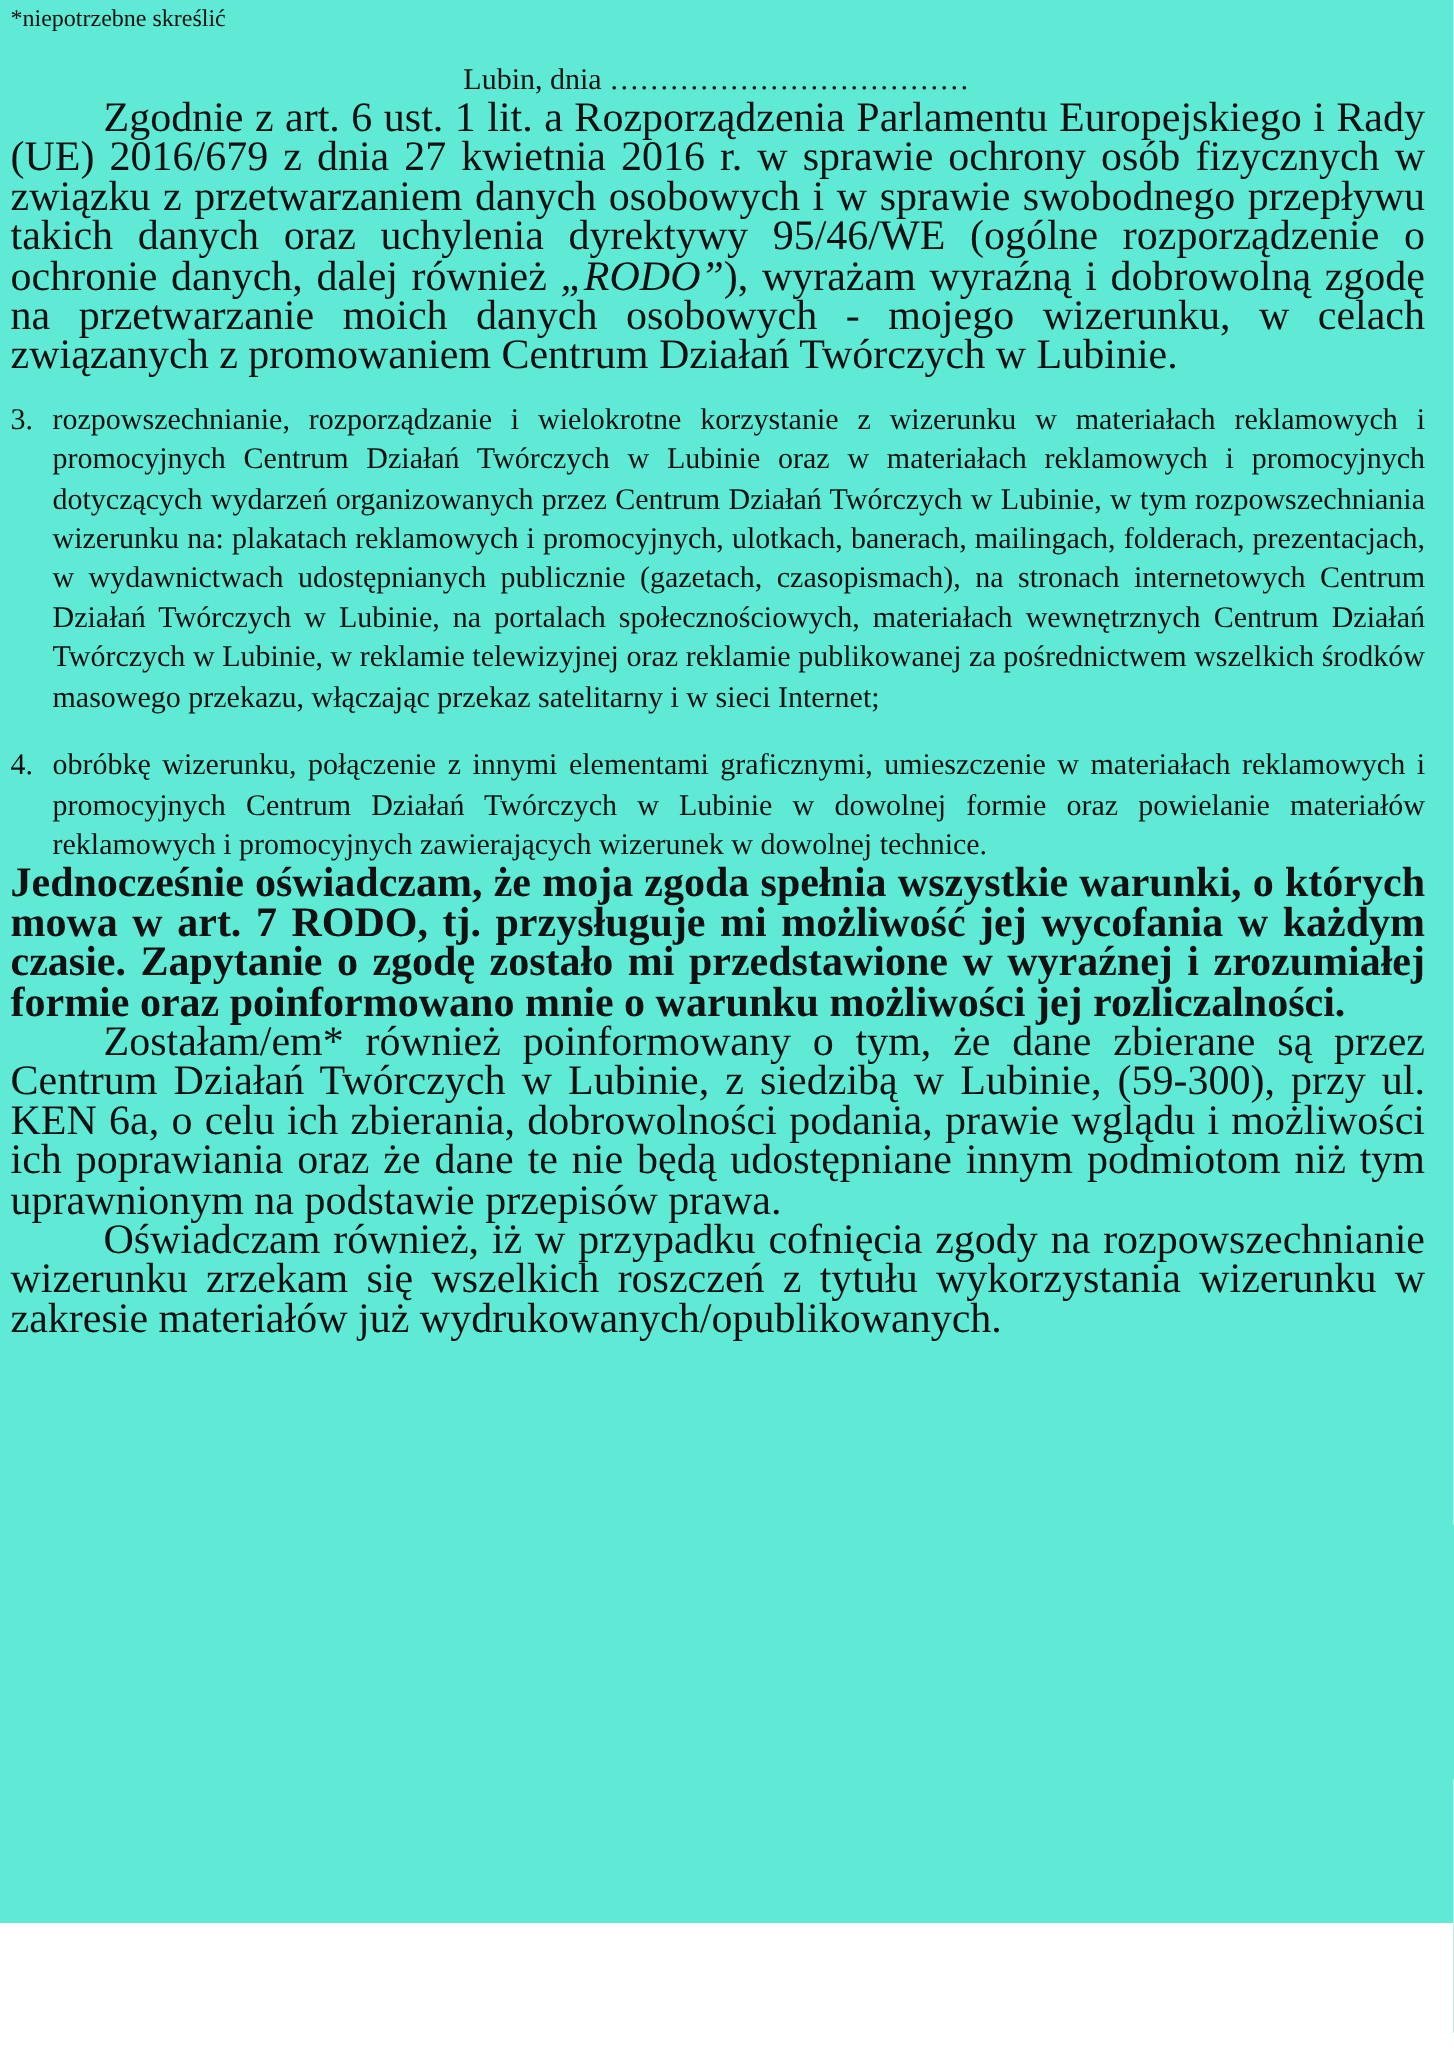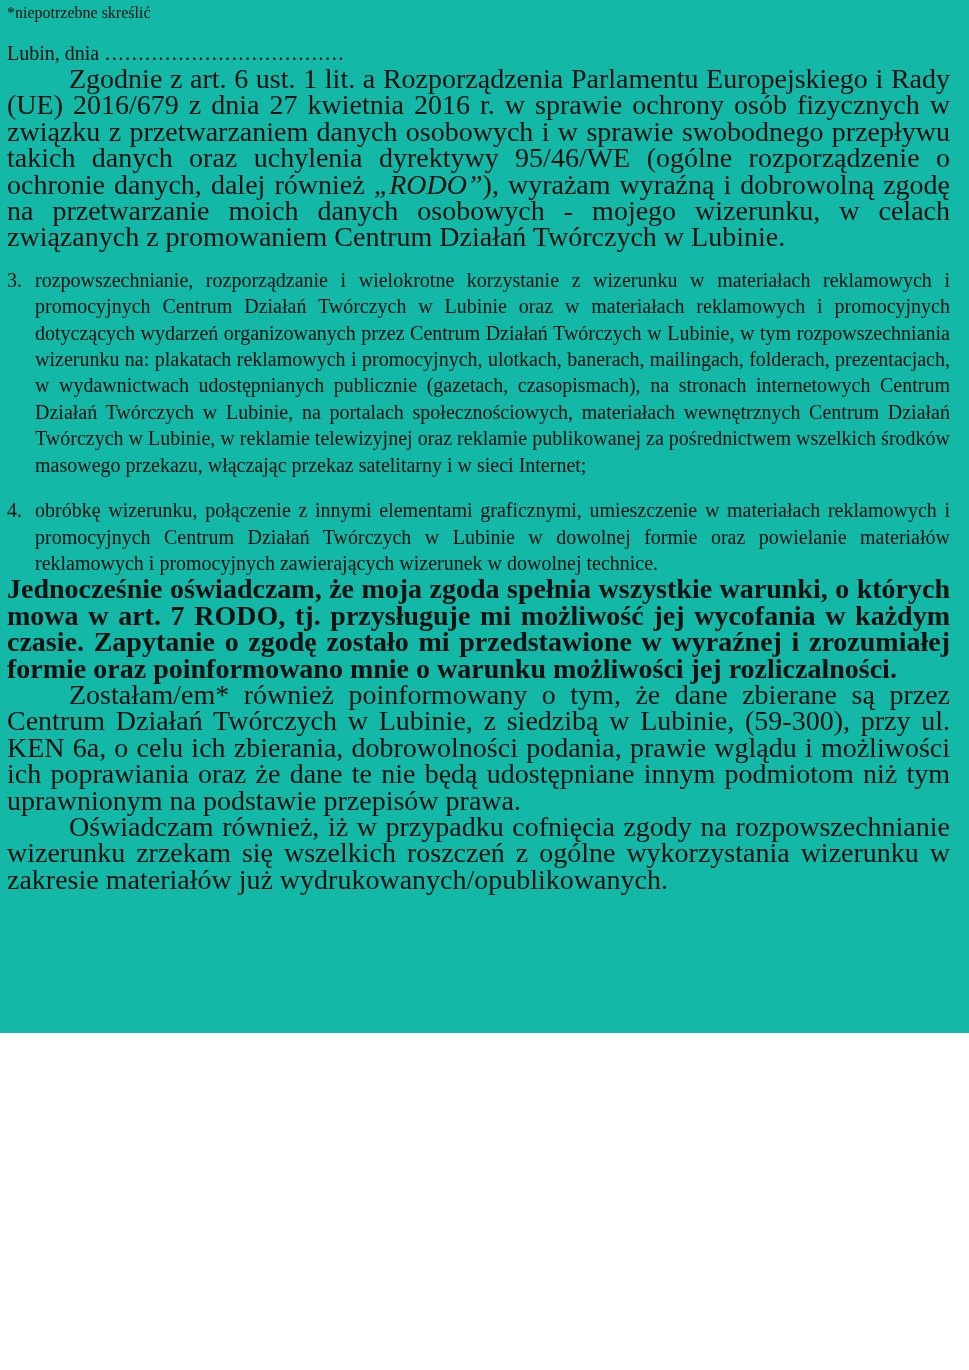"*niepotrzebne skreślić" .page { background: #14b8a6 -> #5eead4; height: 1033px -> 1282px }
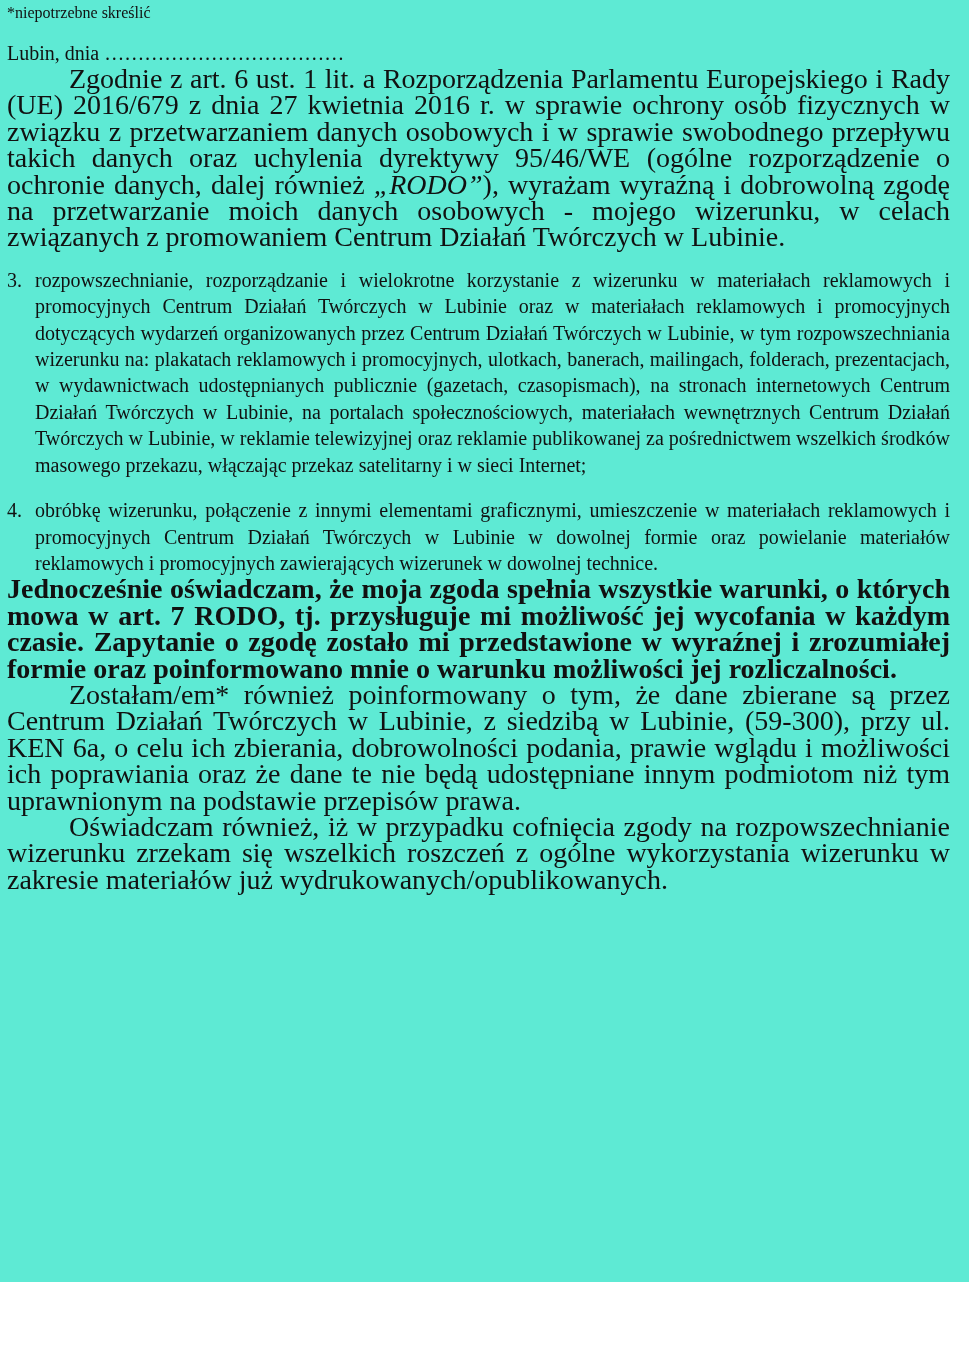"Lubin, dnia ………………………………" .dateline { text-align: left -> center }
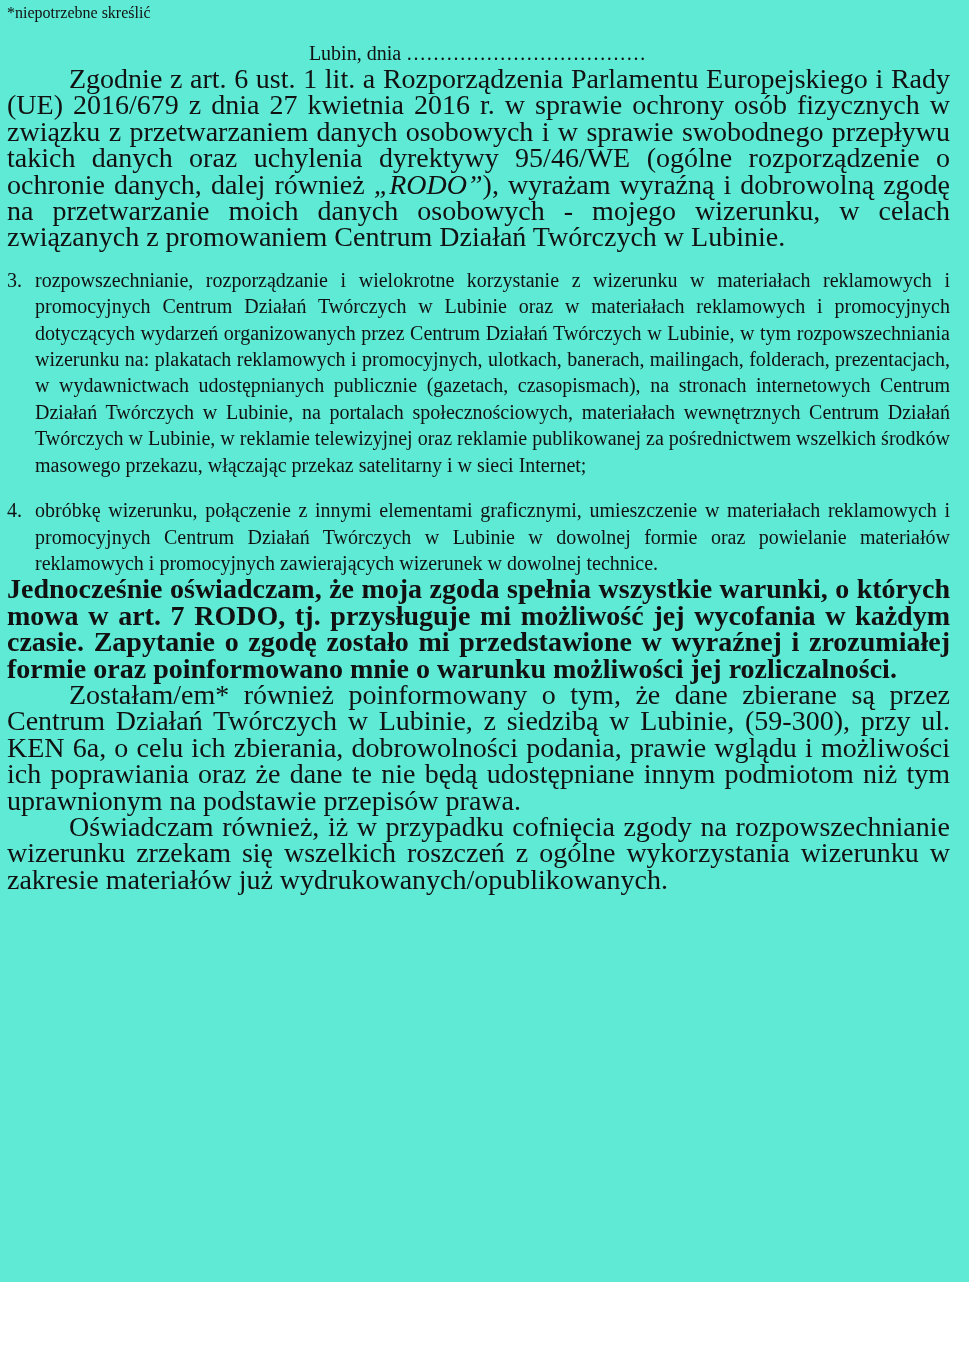"Oświadczam również, iż w przypadku" p.doc-par { text: ogólne -> tytułu }
